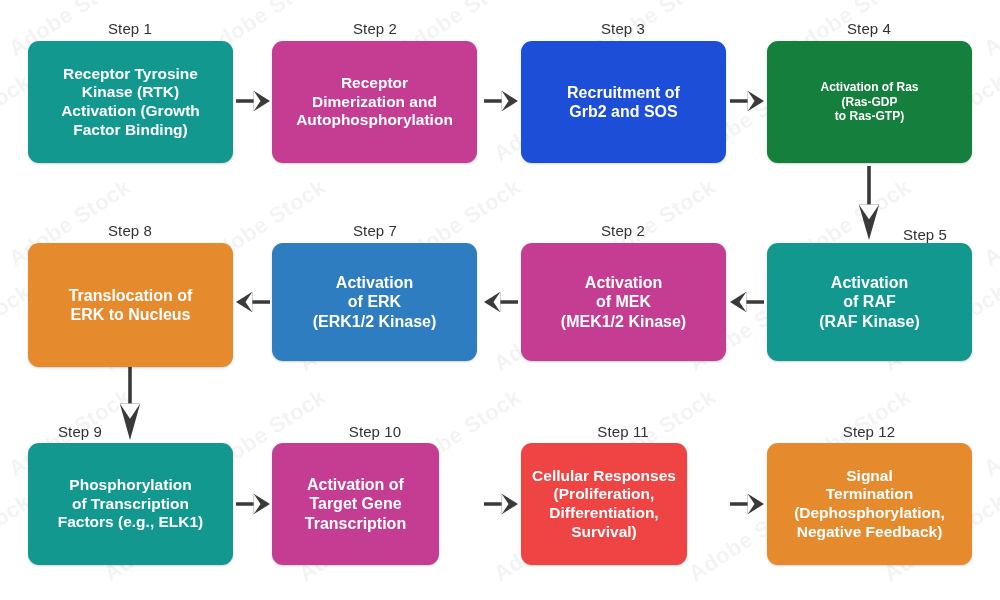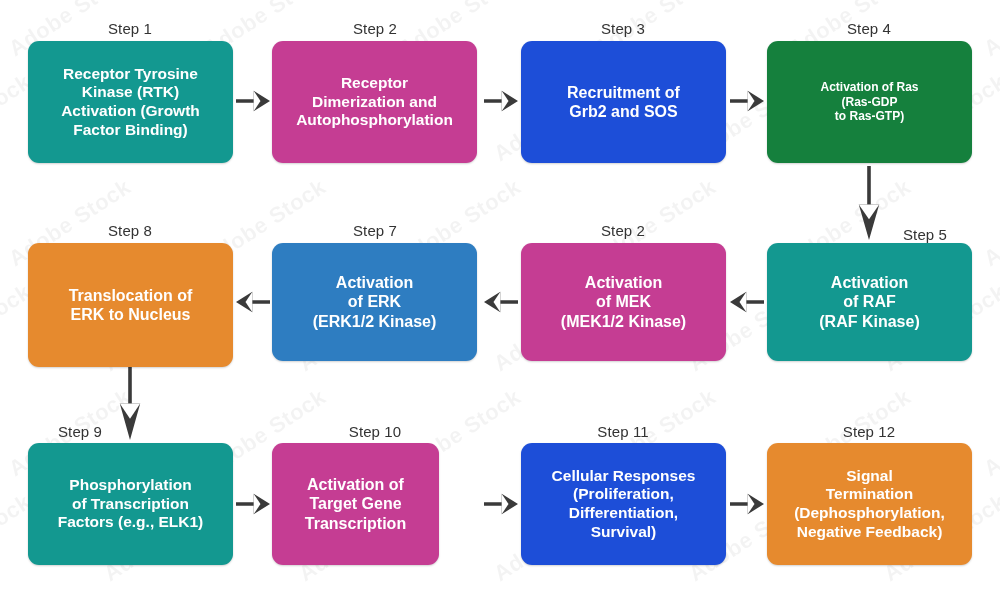"Cellular Responses" div.node { background: #1d4ed8 -> #ef4444; width: 205px -> 166px }
